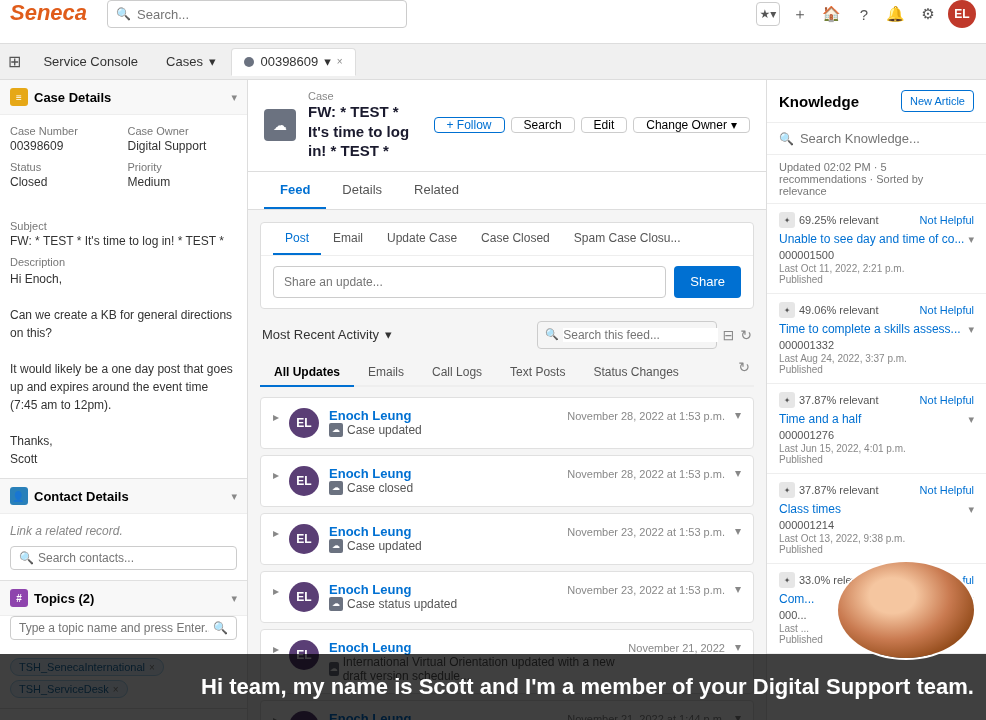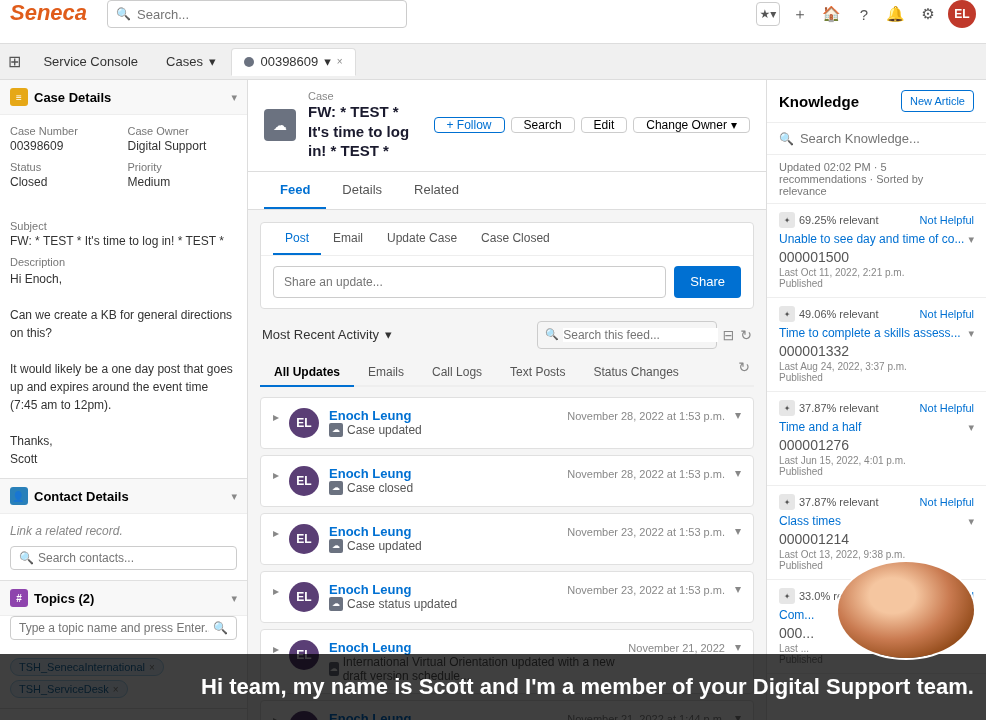"Spam Case Closu..." div.pub-tab { html: none -> <div>Spam Case Closu...</div> }
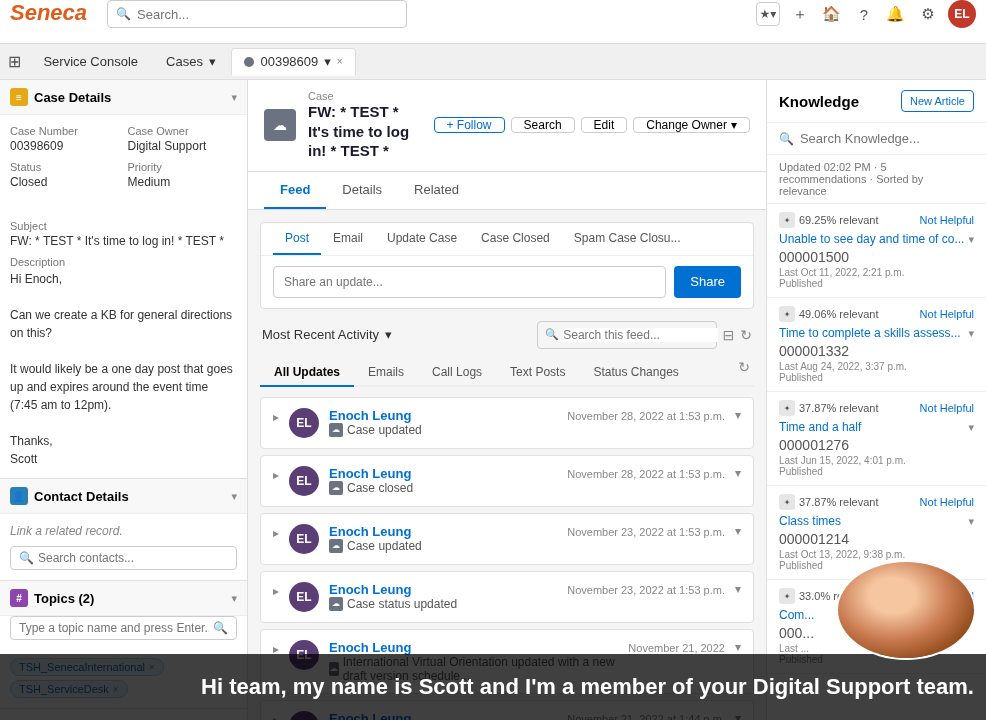"000001500" .ki-num { font-size: 14px -> 11px }
